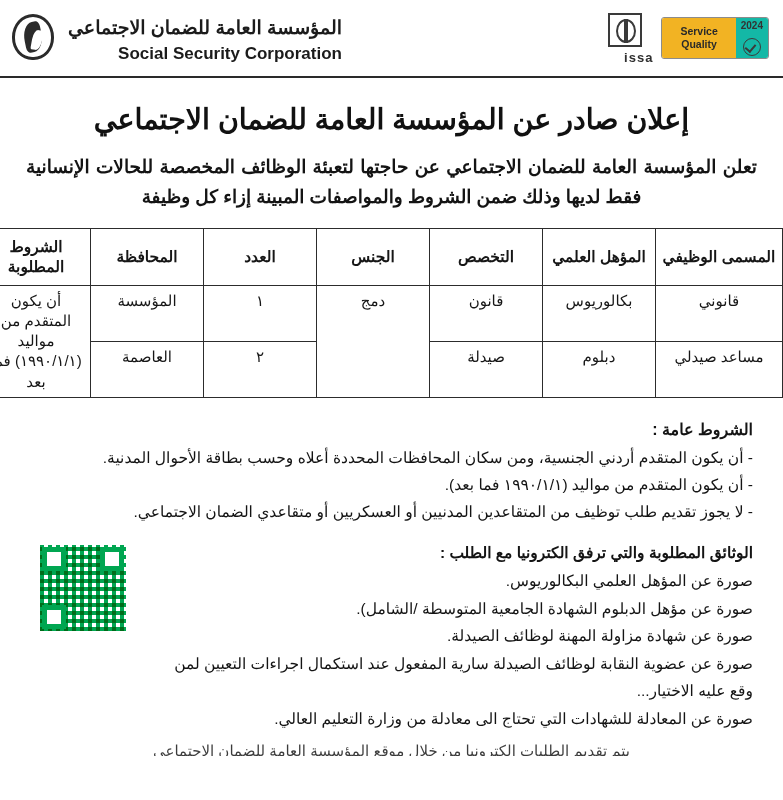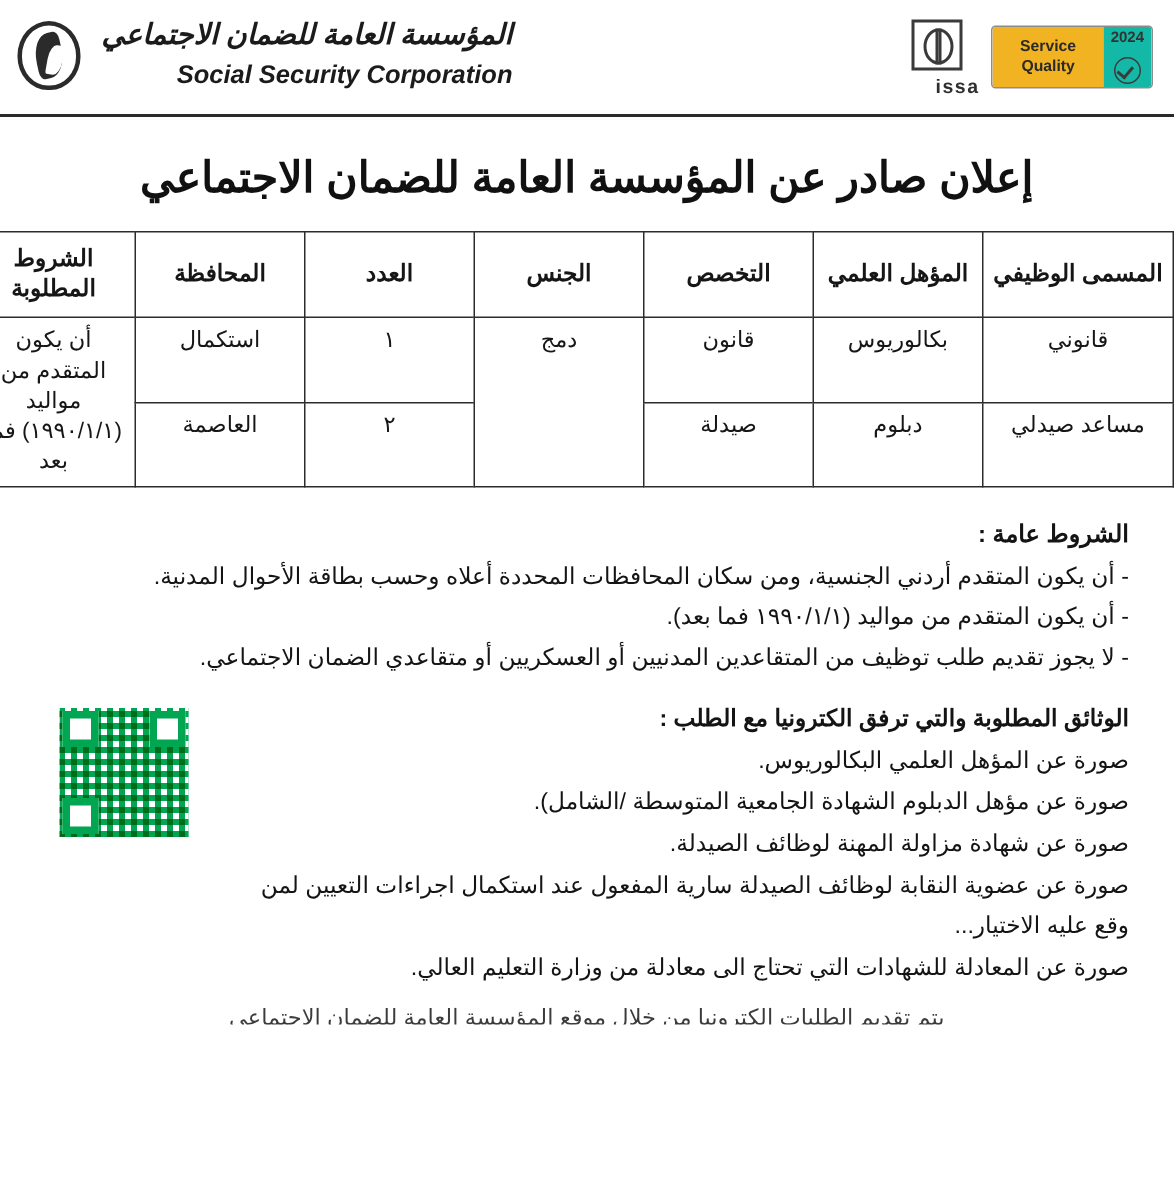"المؤسسة العامة للضمان الاجتماعي" .header-right { align-items: flex-start -> flex-end; font-style: italic -> none }
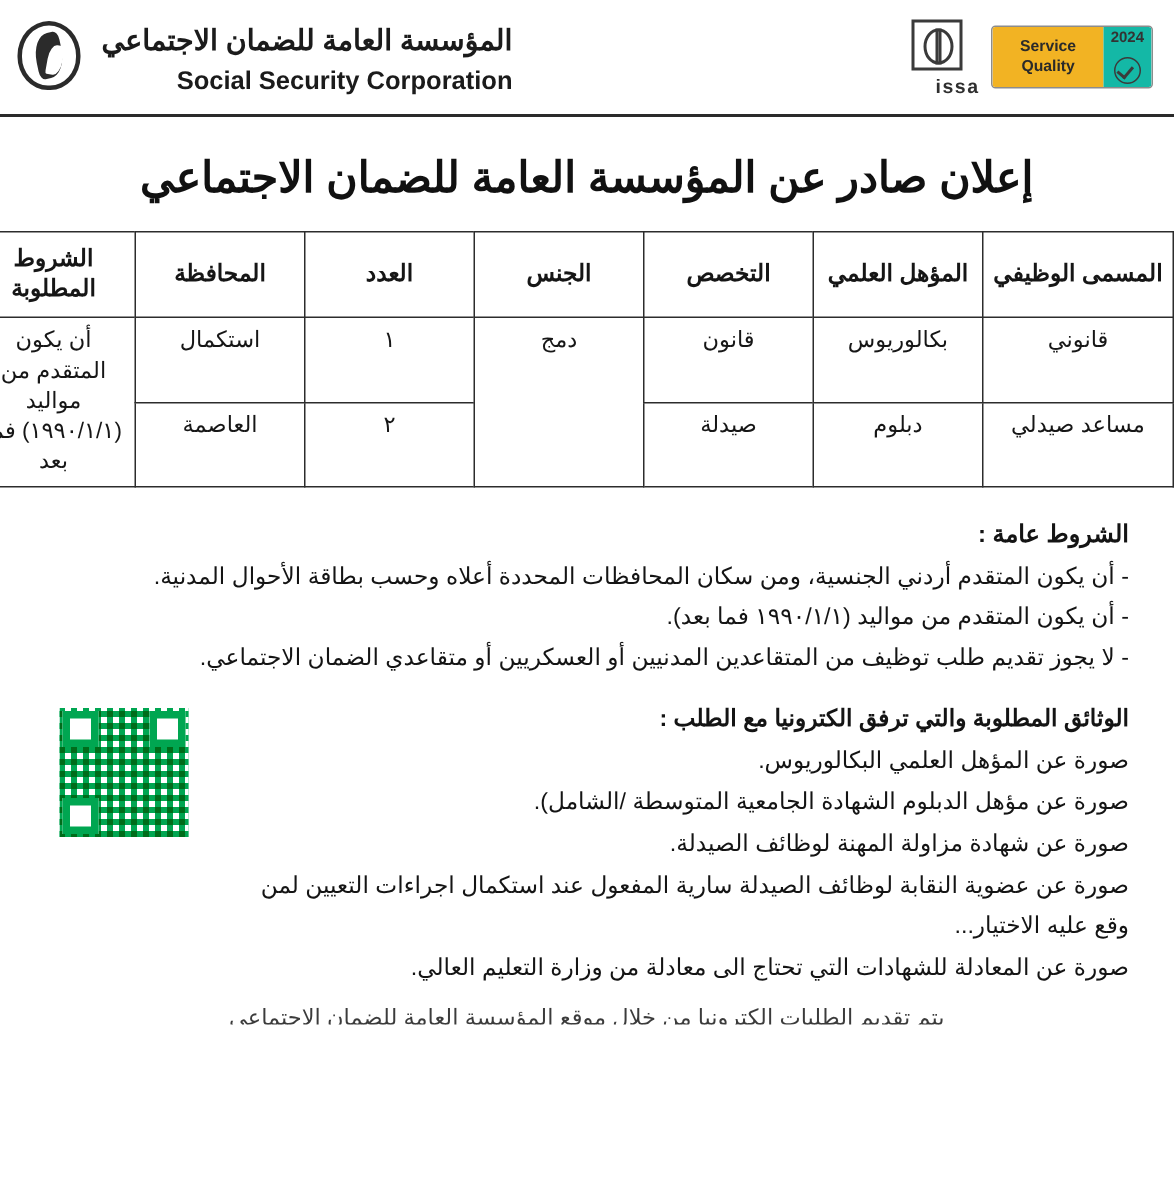"تعلن المؤسسة العامة للضمان الاجتماعي" div.intro { html: none -> <div>تعلن المؤسسة العامة للضمان الاجتماعي عن حاجتها لتعبئة الوظائف المخصصة للحالات الإنسانية فقط لديها وذلك ضمن الشروط والمواصفات المبينة إزاء كل وظيفة</div> }
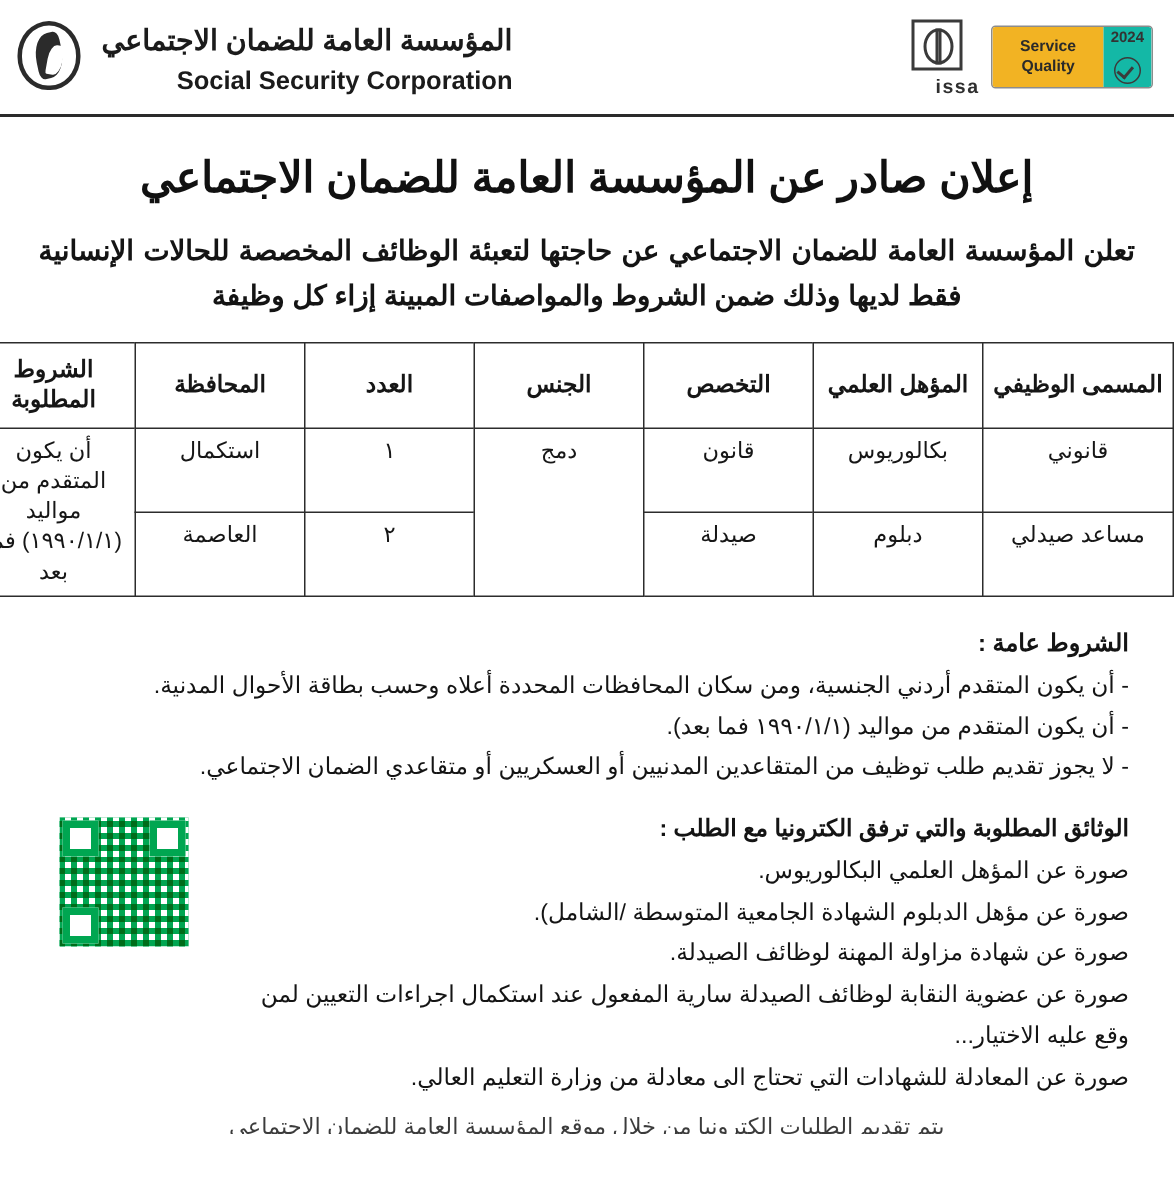"استكمال" td { text: استكمال -> المؤسسة }
